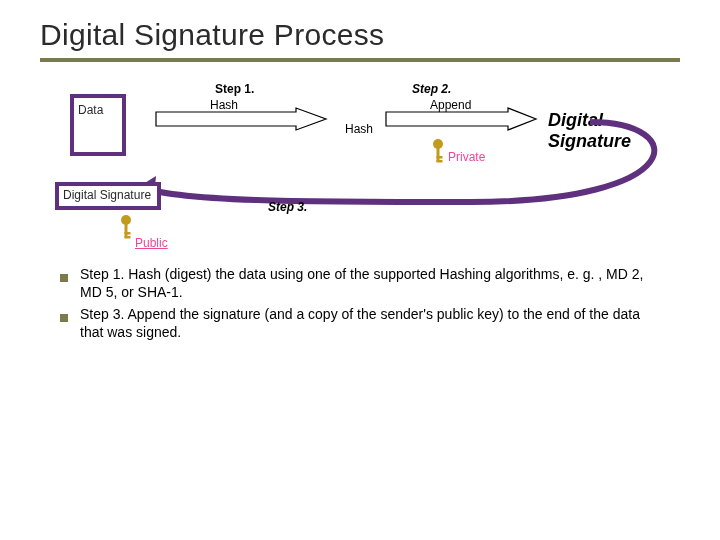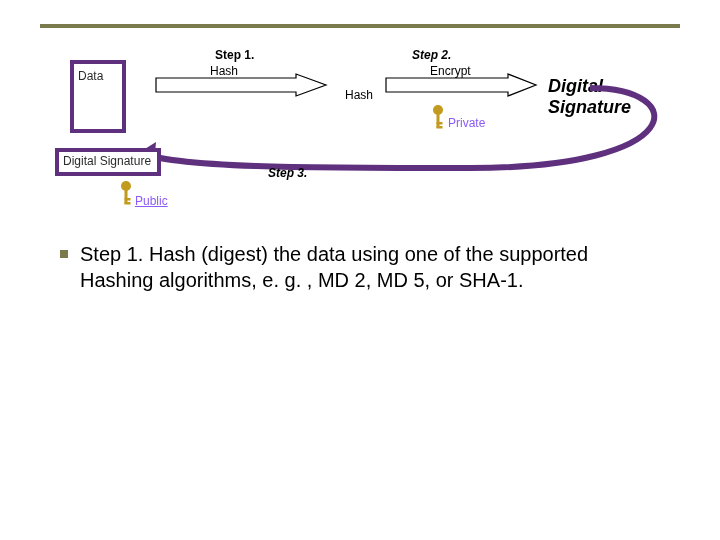"Digital Signature Process" h1.page-title { html: none -> <h1>Digital Signature Process</h1> }
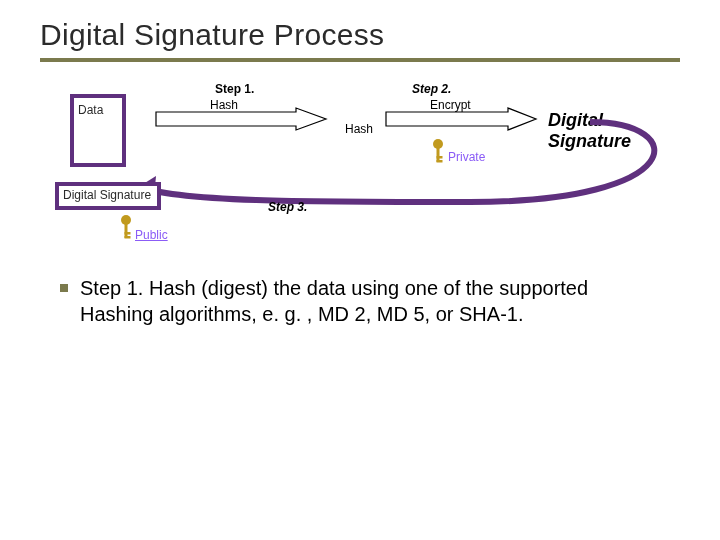"Data" div.box { height: 73px -> 62px }
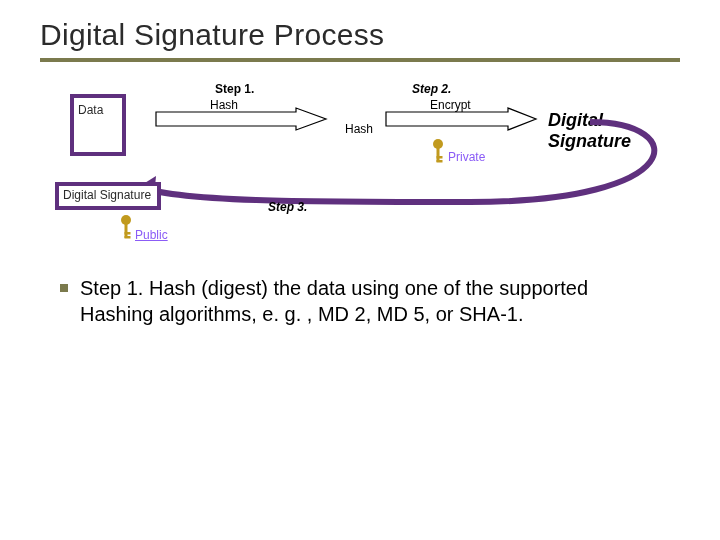"Encrypt" div.small-label { text: Encrypt -> Append }
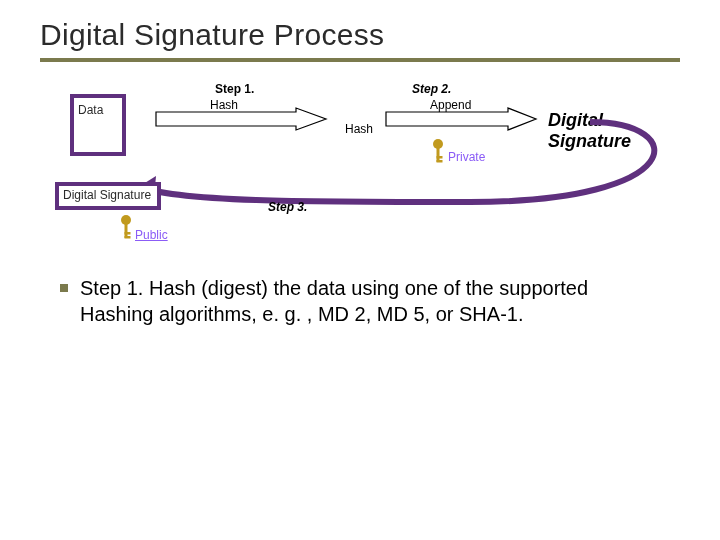"Private" .key-label { color: #8b5cf6 -> #ec4899 }
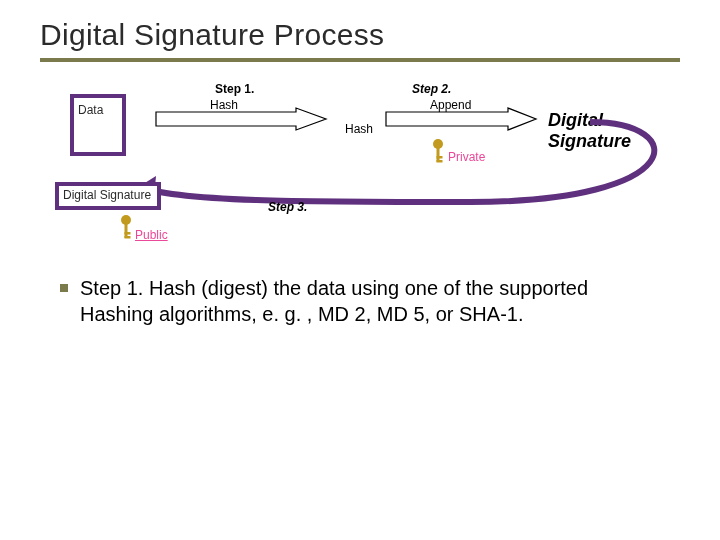"Public" div.key-label { top: 146px -> 154px }
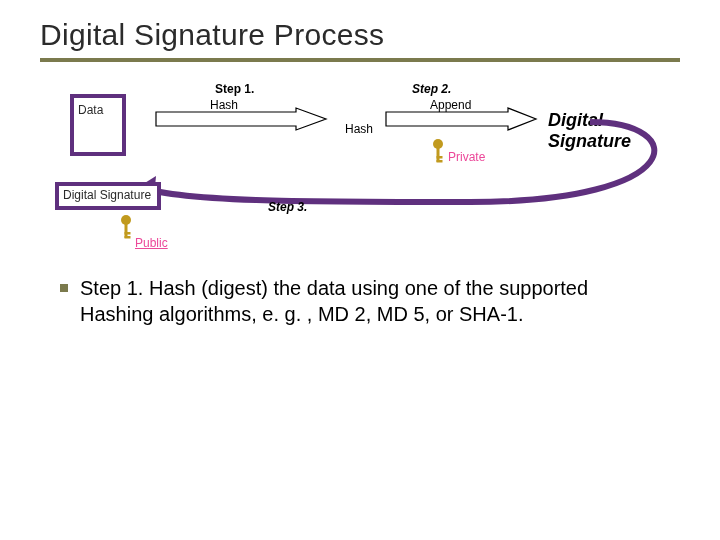"Step 1. Hash (digest) the" .bullets { font-size: 20px -> 14px; margin-top: 14px -> 4px }
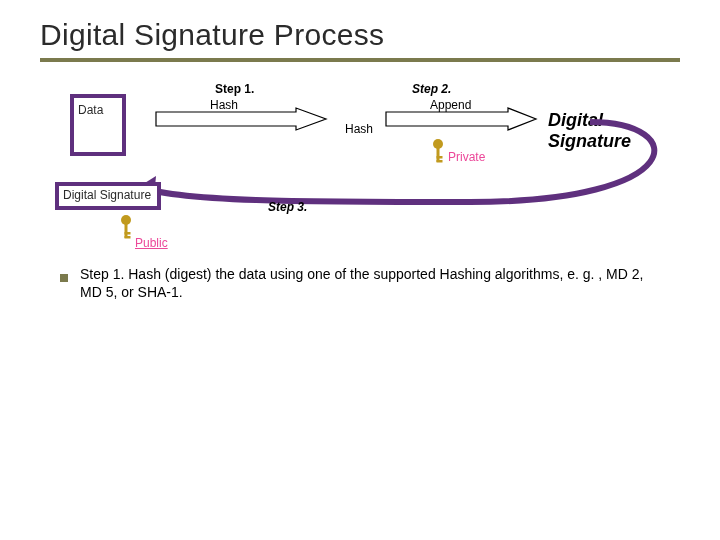"Step 3. Append the signature" li { html: none -> <li>Step 3. Append the signature (and a copy of the sender's public key) to the end of the data that was signed.</li> }
